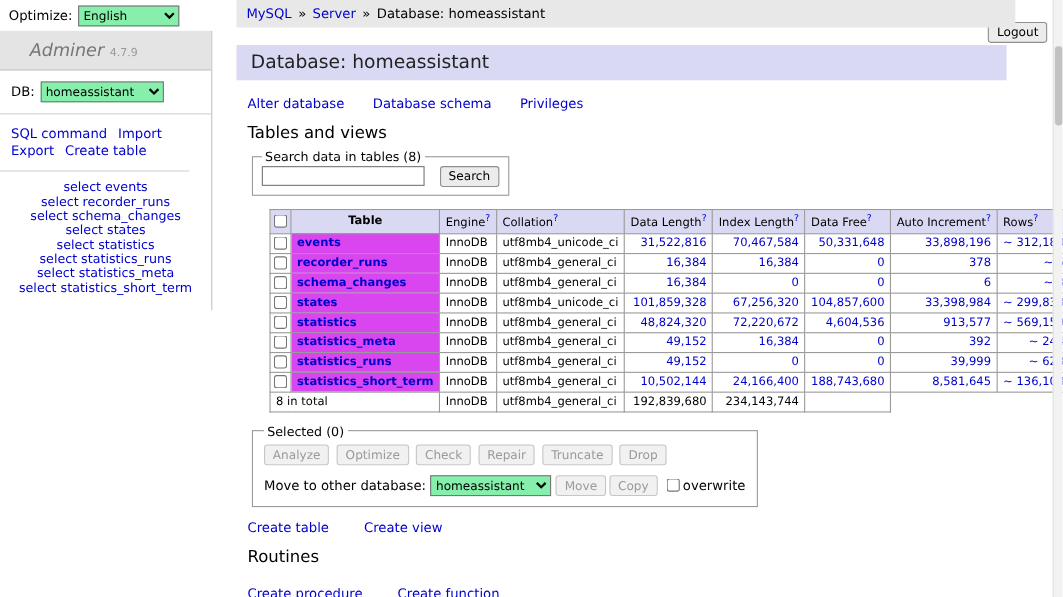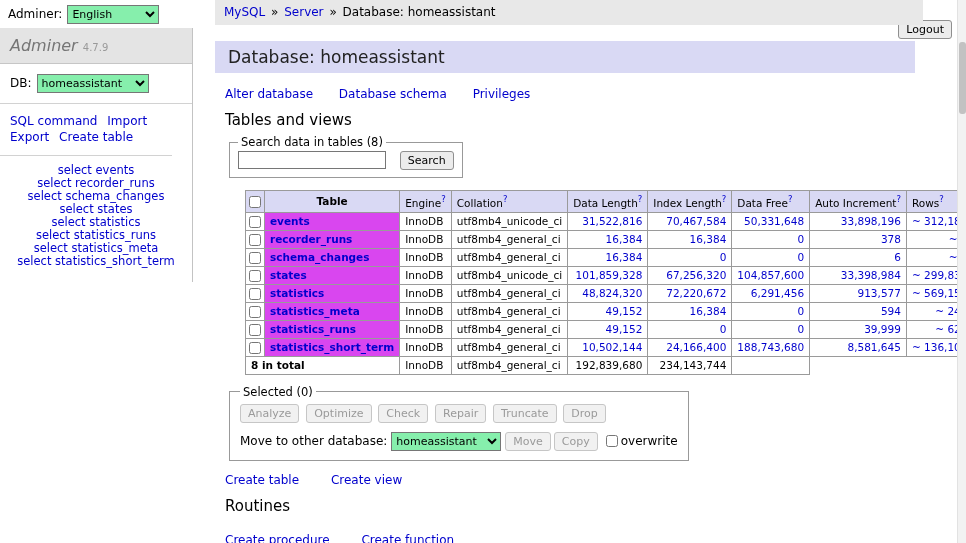"Adminer:" span { text: Adminer -> Optimize }
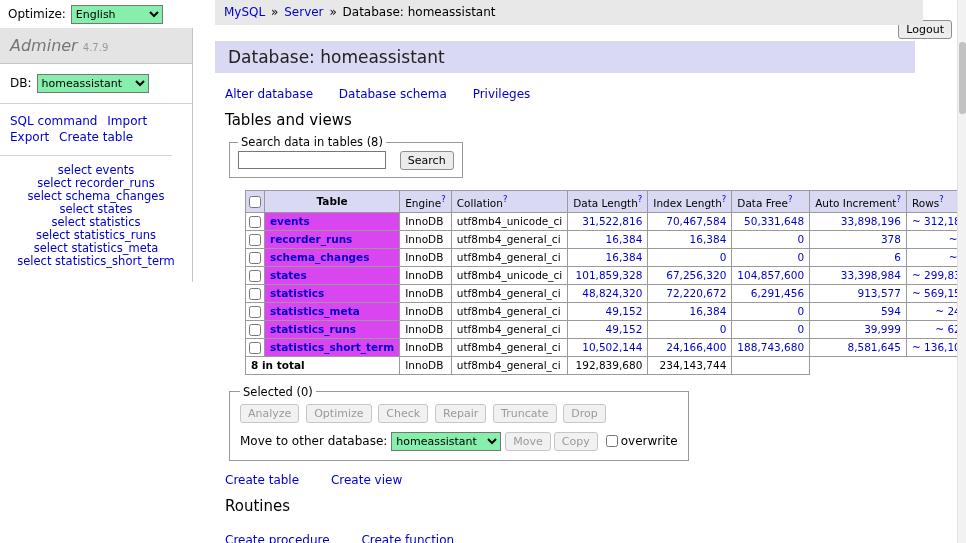"Adminer 4.7.9" .adminer-h1 { padding: 8px 10px -> 8px 27px }
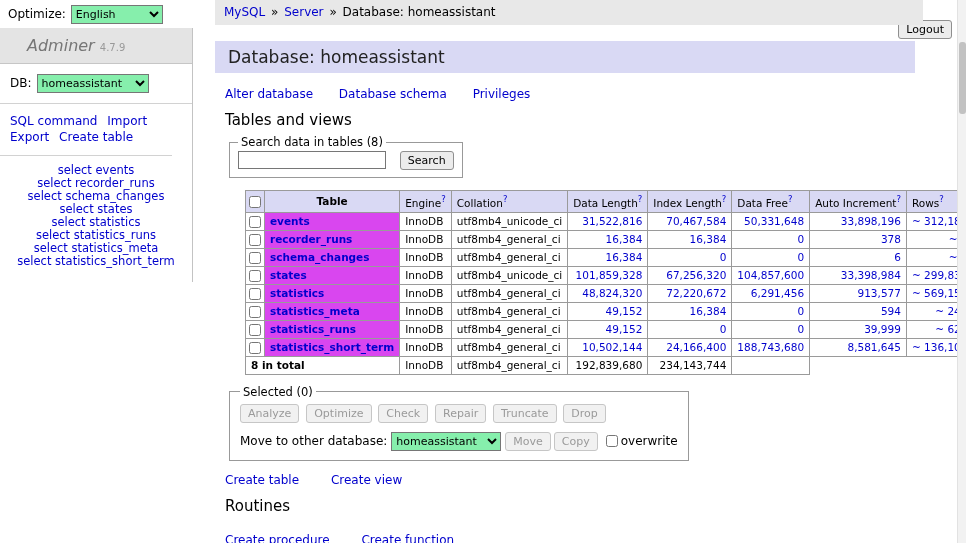"6,291,456" a { text: 6,291,456 -> 4,604,536 }
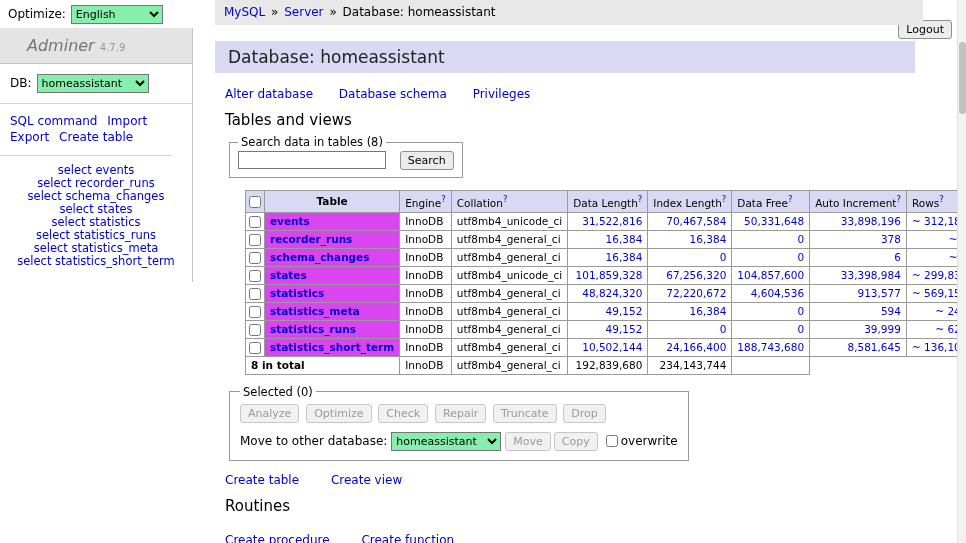"594" a { text: 594 -> 392 }
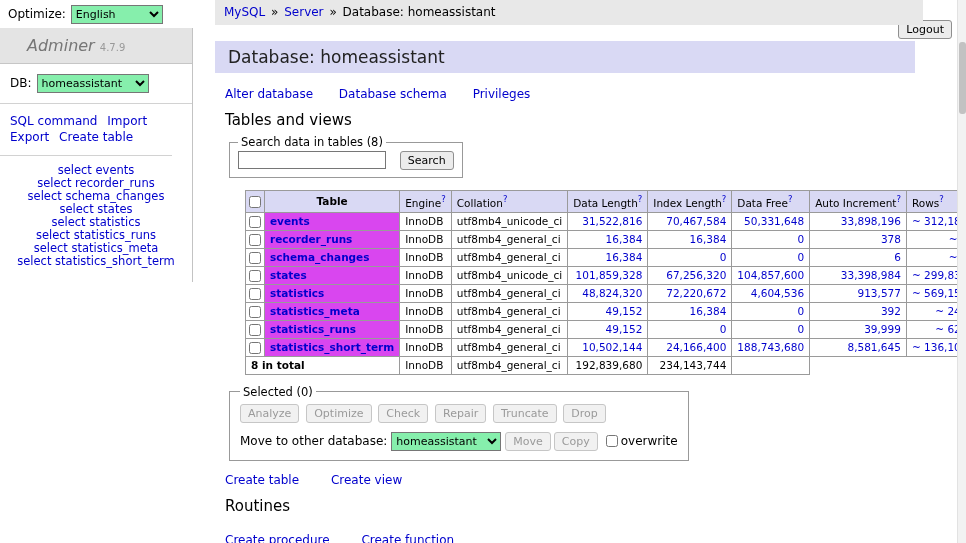"8 in total" .total-label { font-weight: bold -> normal }
